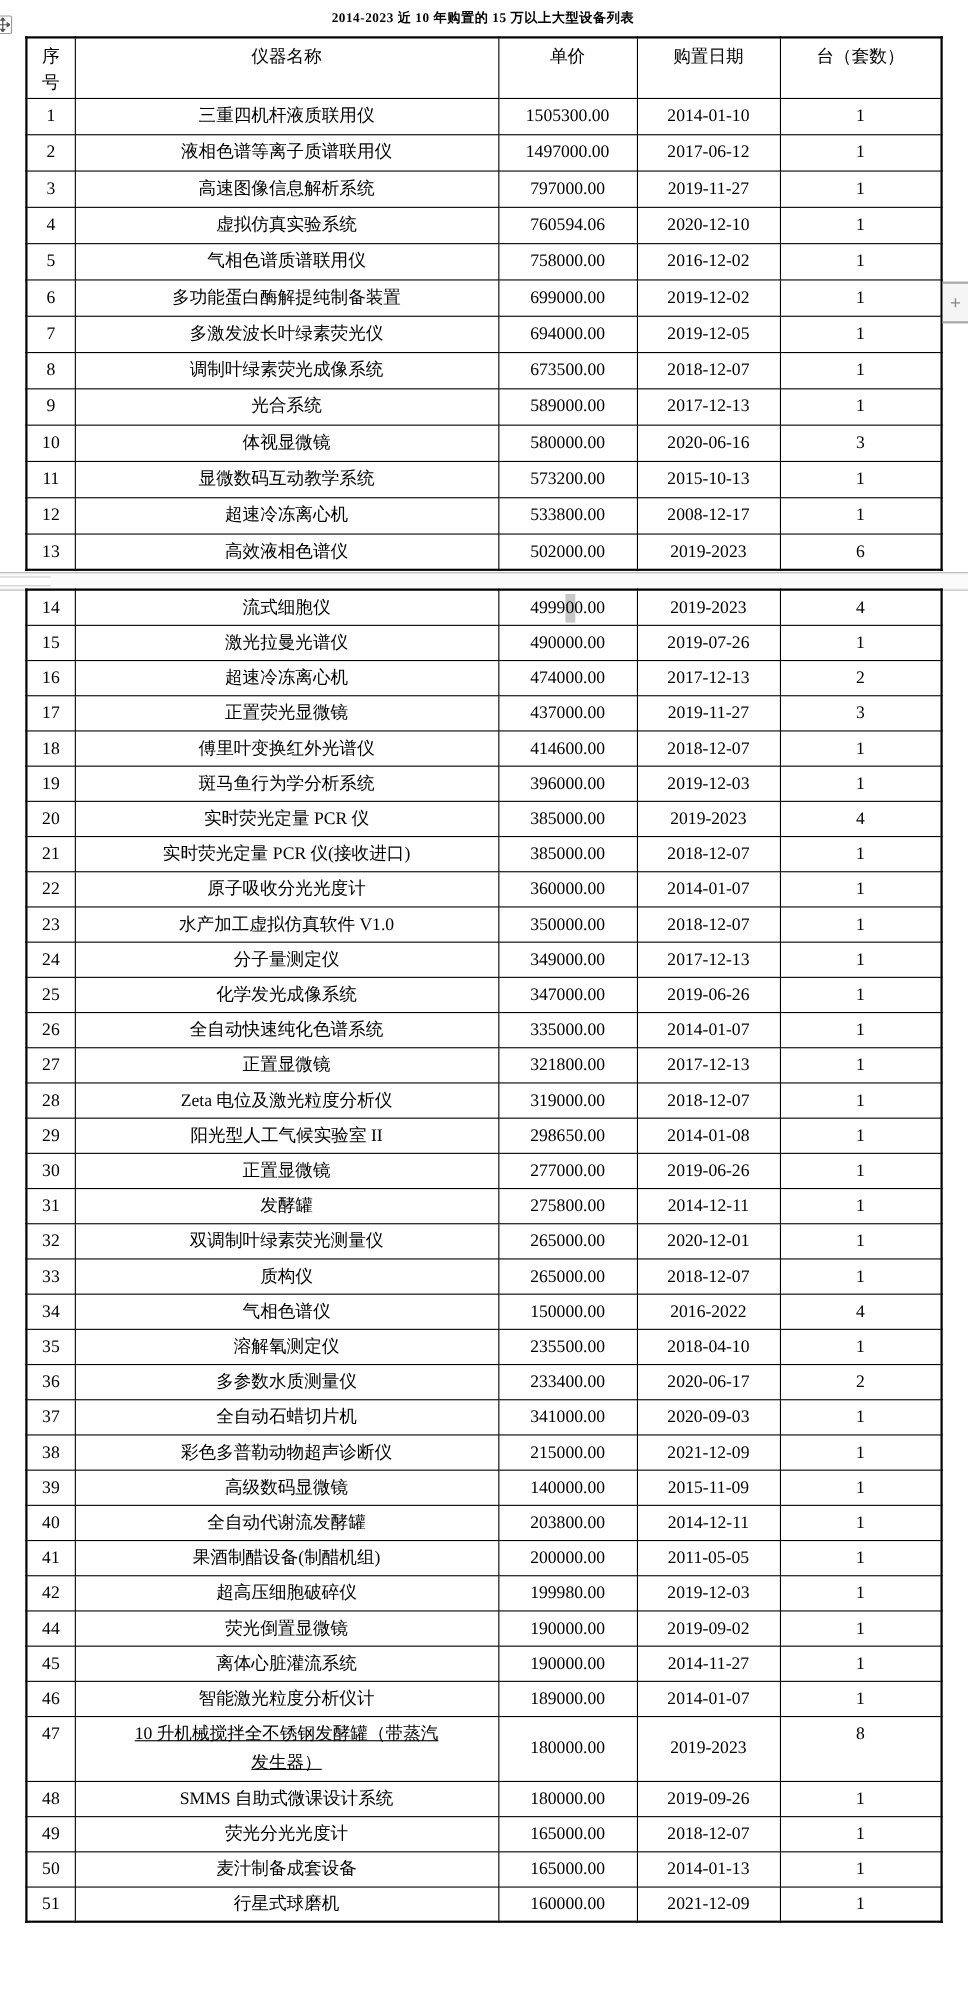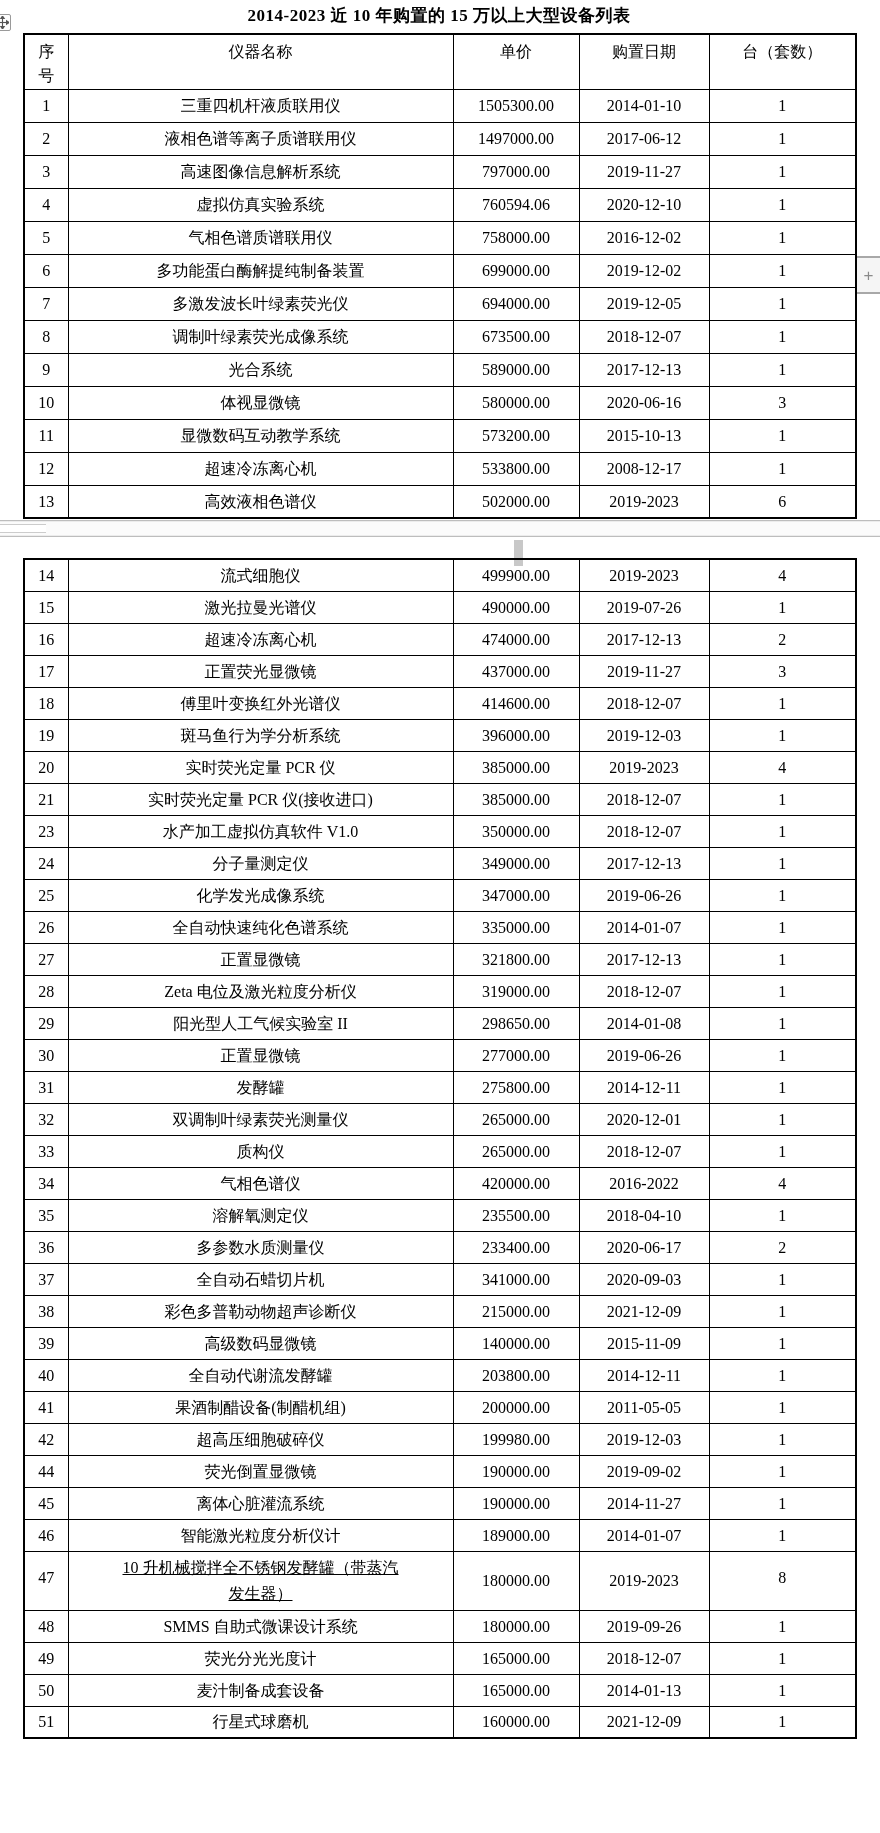"2014-2023 近 10 年购置的 15" .title { font-size: 17px -> 12px }
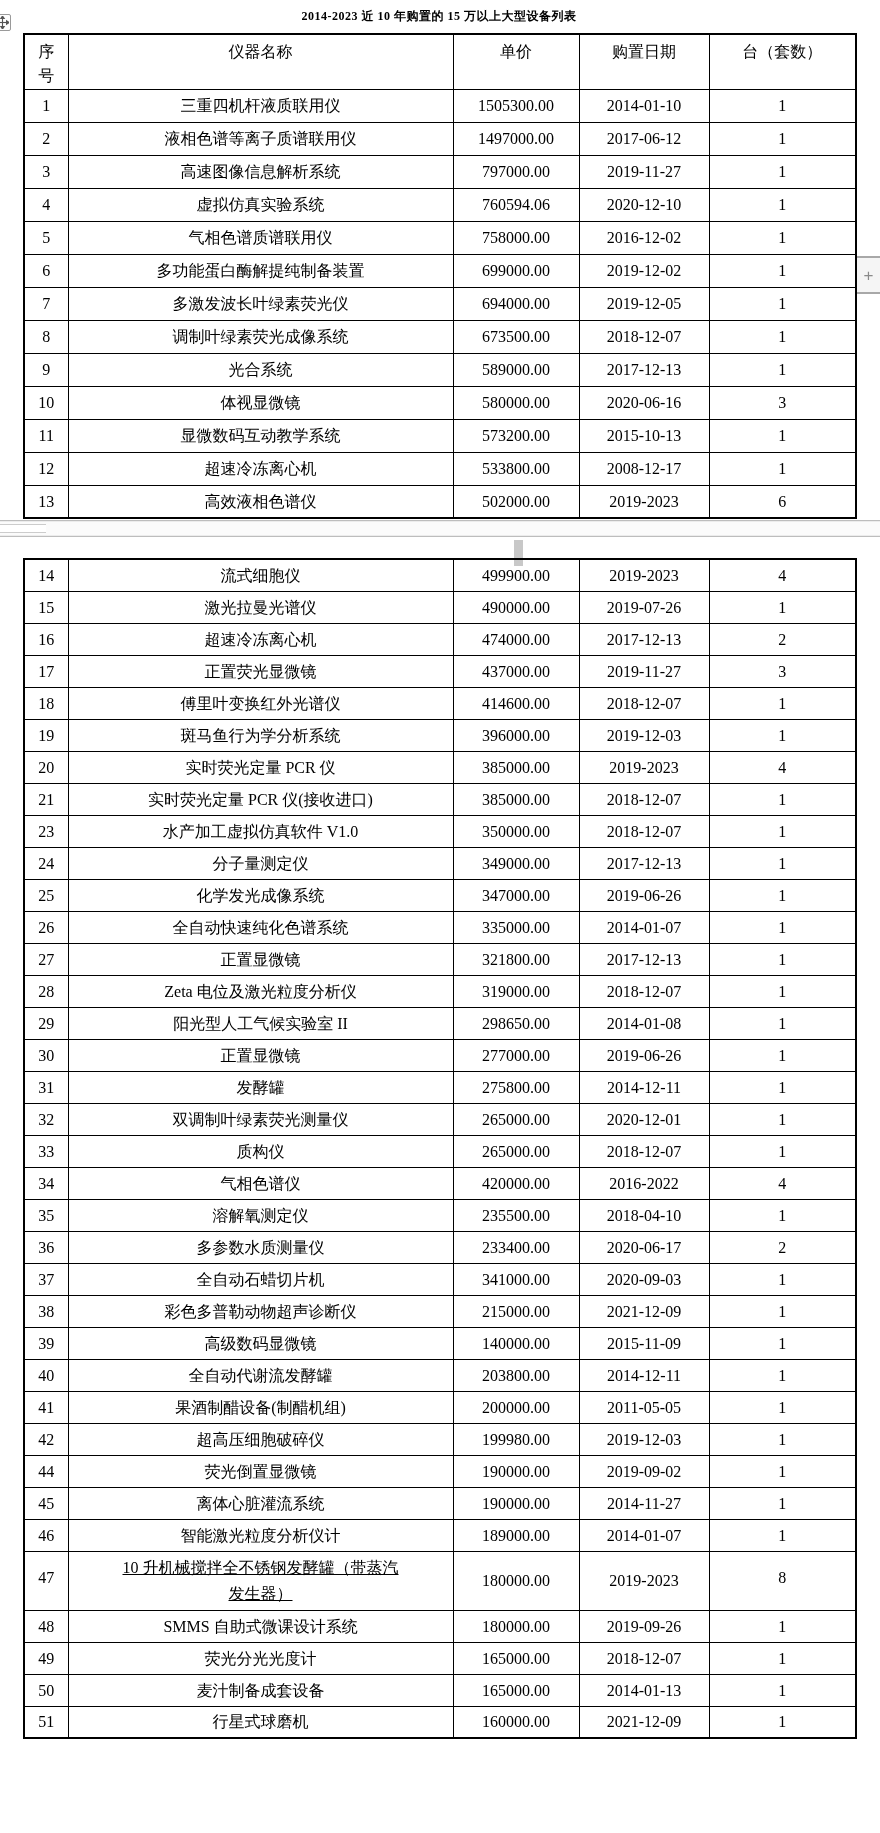"14" .tbl2 { margin-top: 23px -> none }
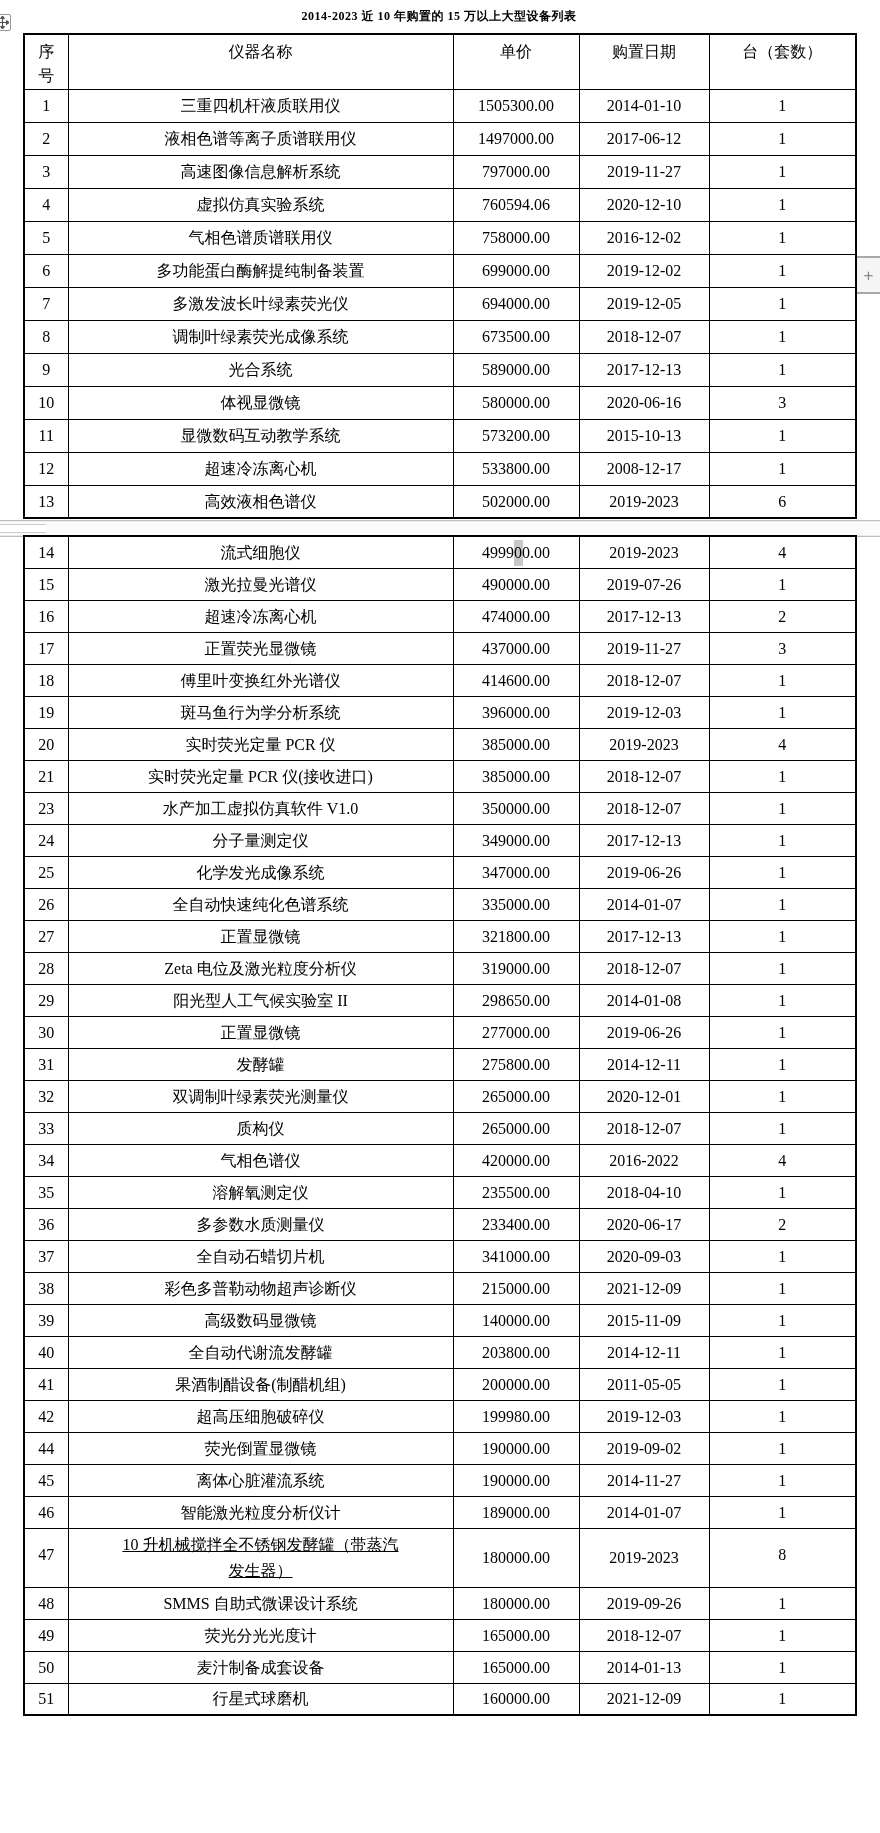"22" tr { html: none -> <tr> <td>22</td> <td>原子吸收分光光度计</td> <td>360000.00</td> <td>2014-01-07</td> <td>1</td> </tr> }
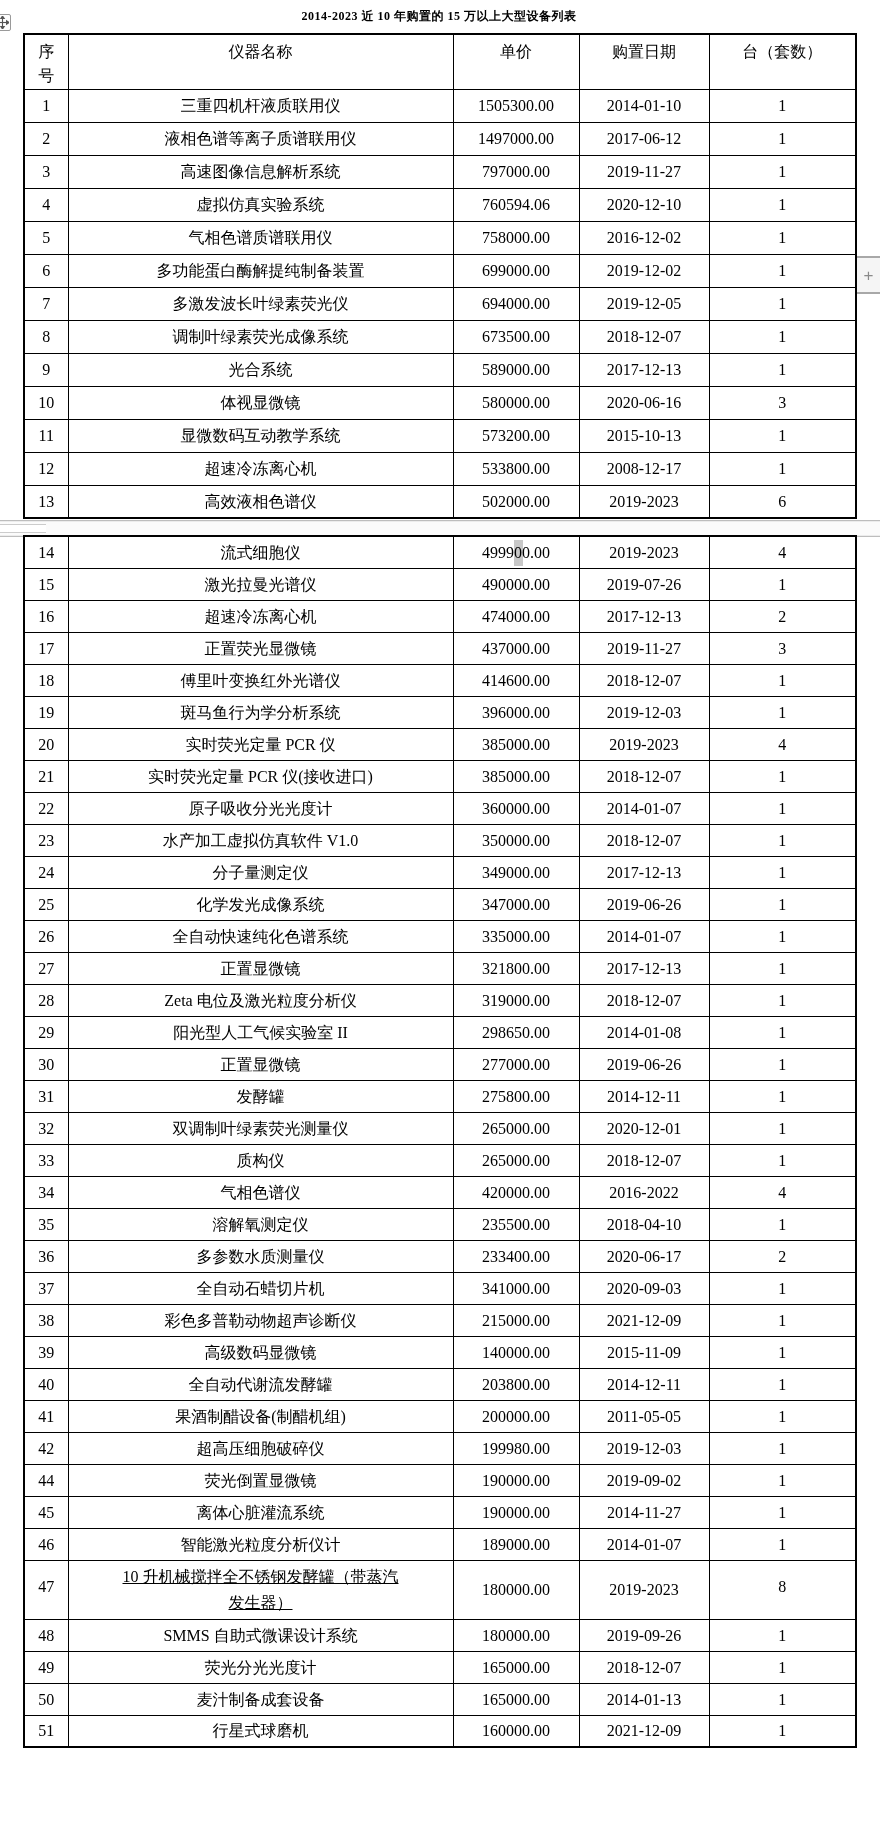"420000.00" td { text: 420000.00 -> 150000.00 }
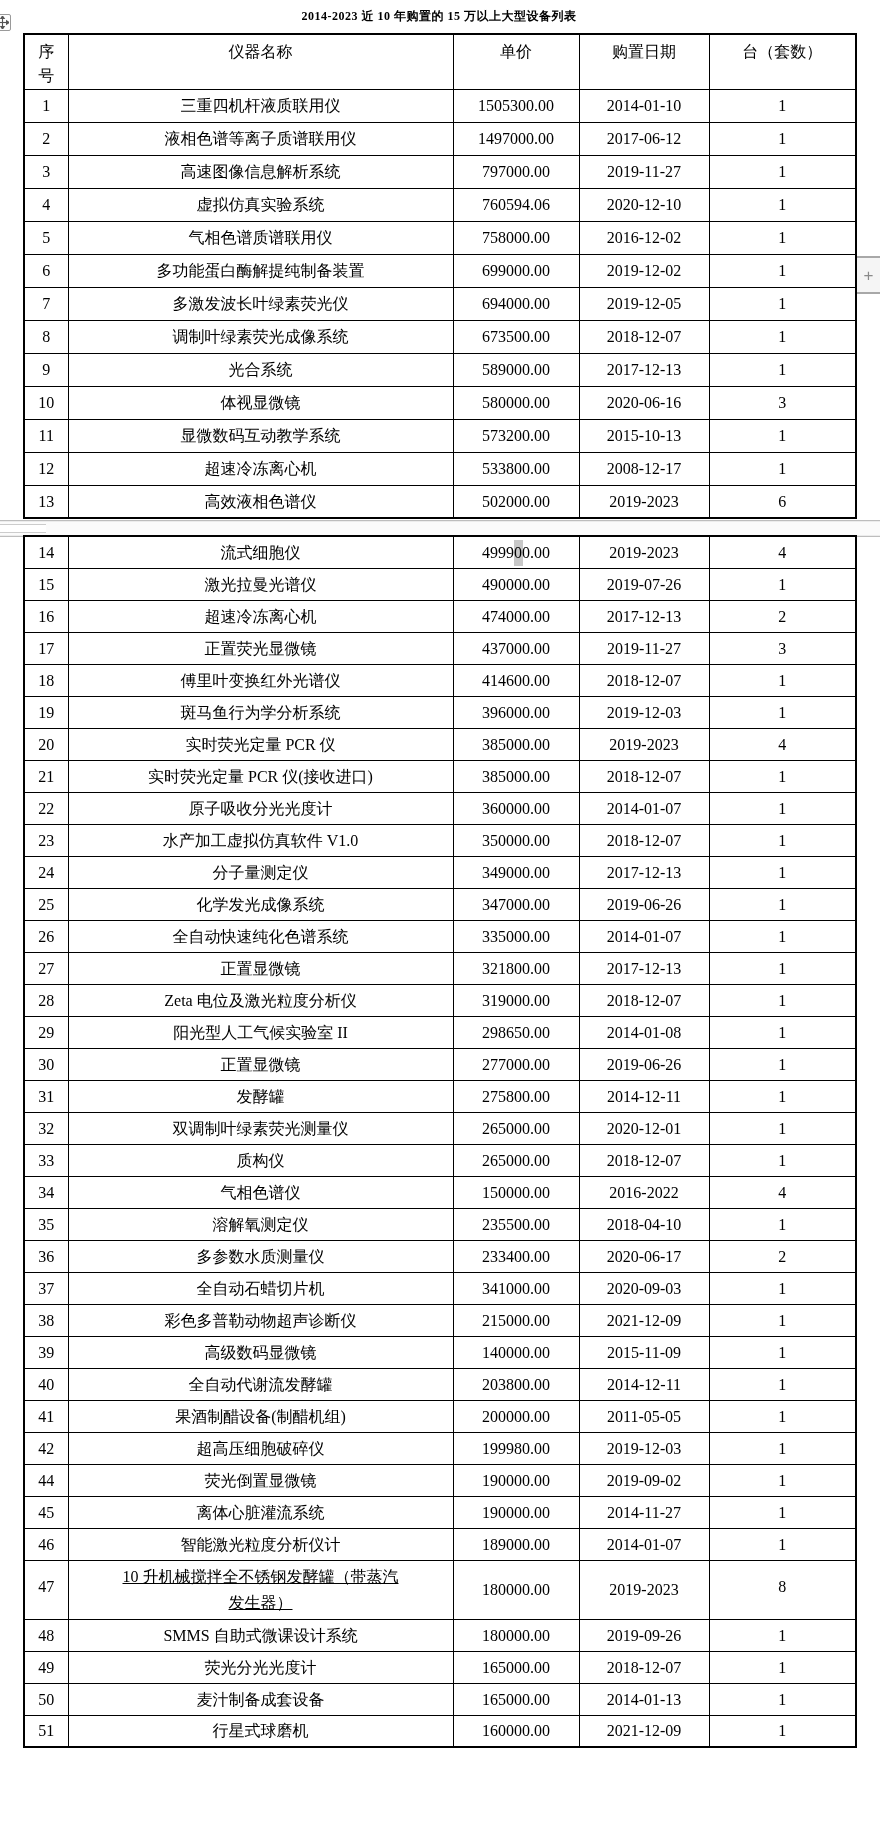"47" tr.tall-row td:first-child,tr.tall-row td:last-child { padding-top: 16px -> 6px }
